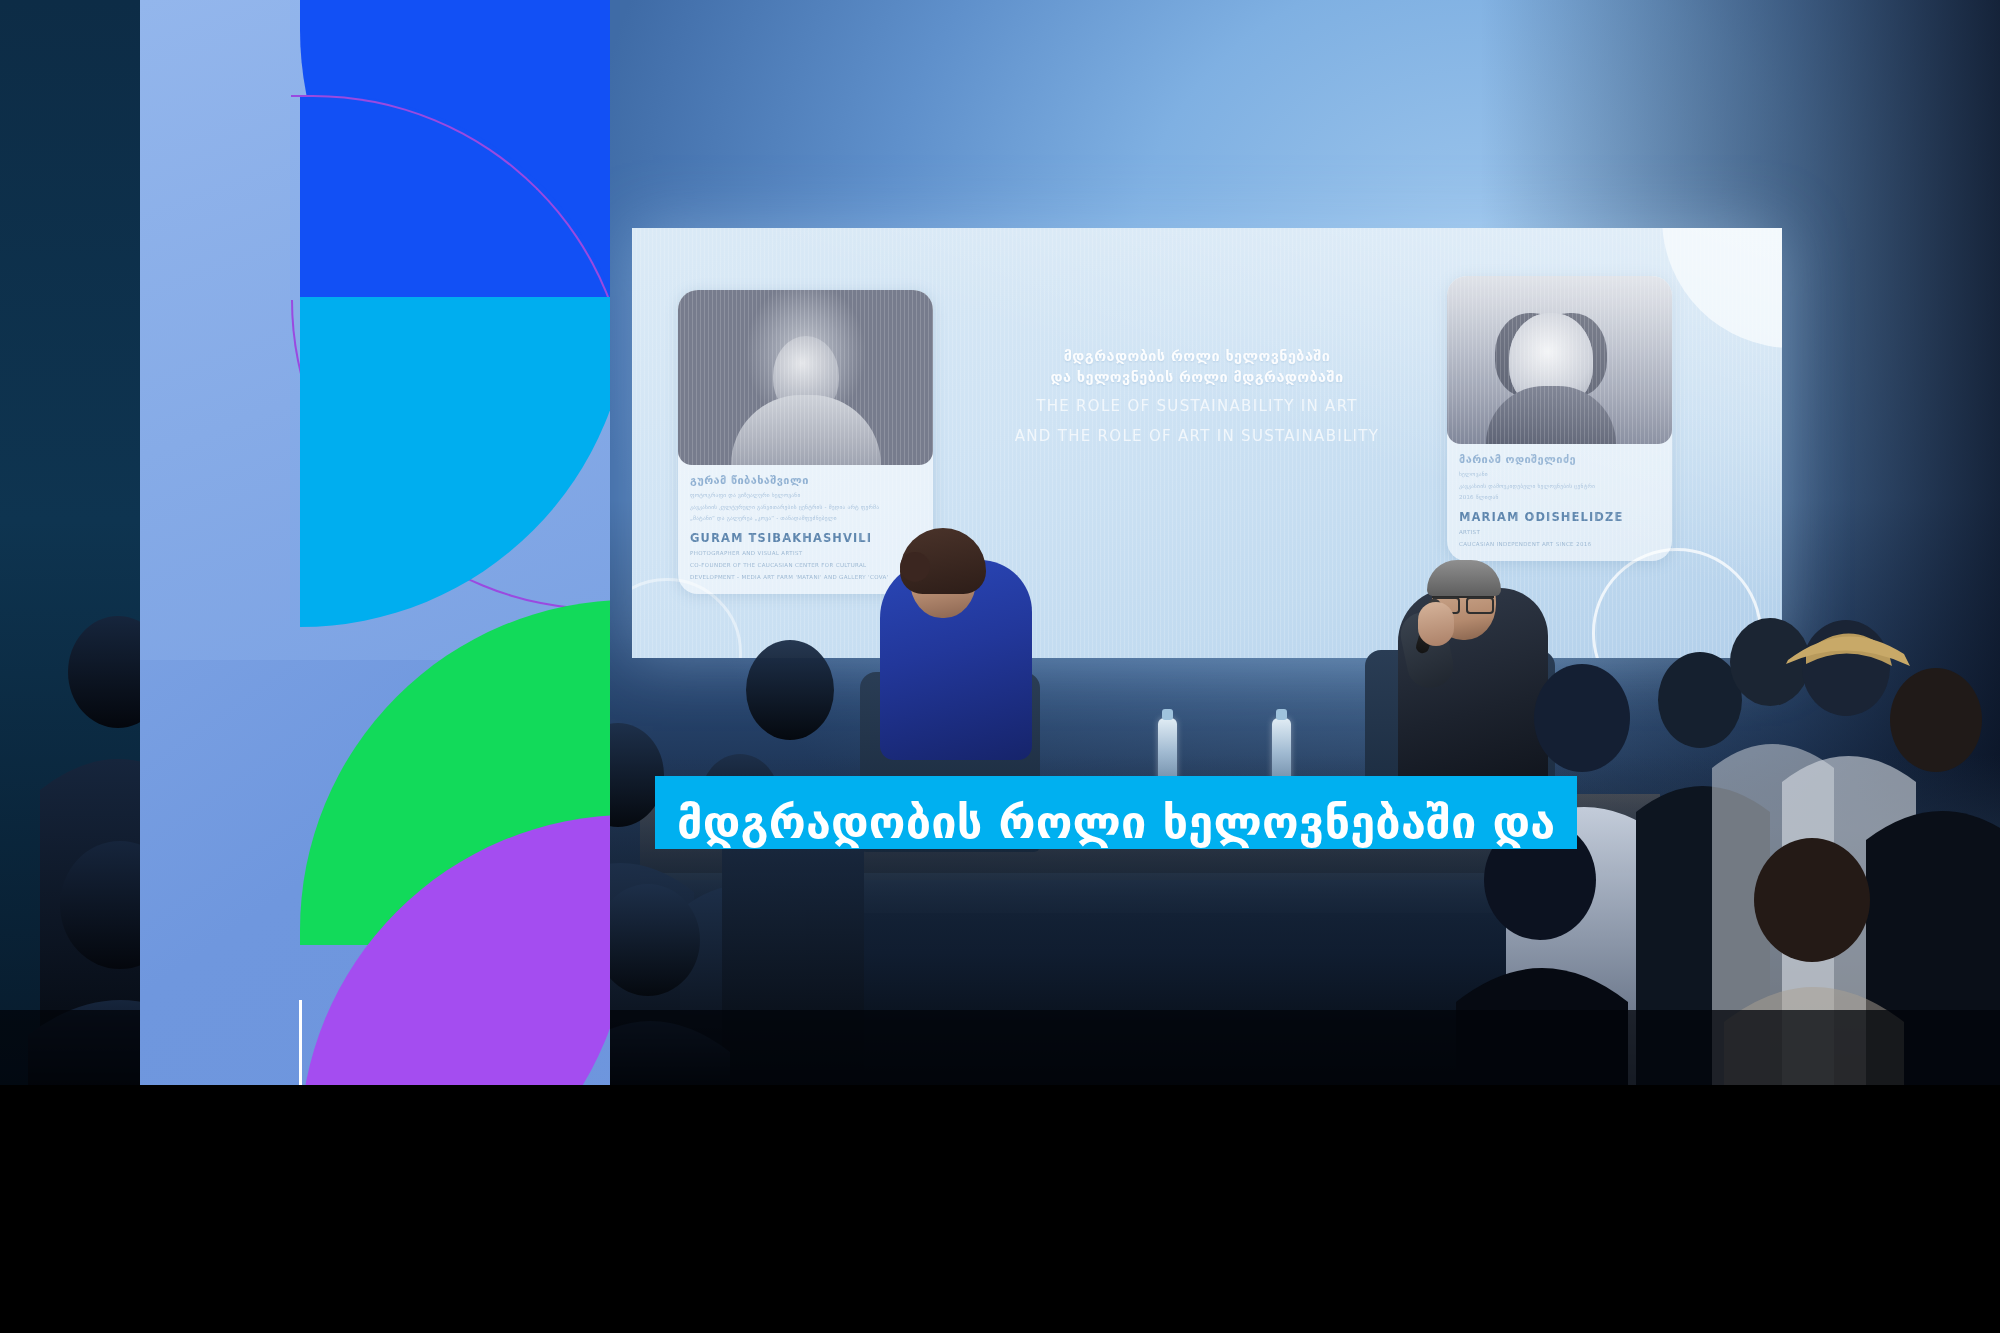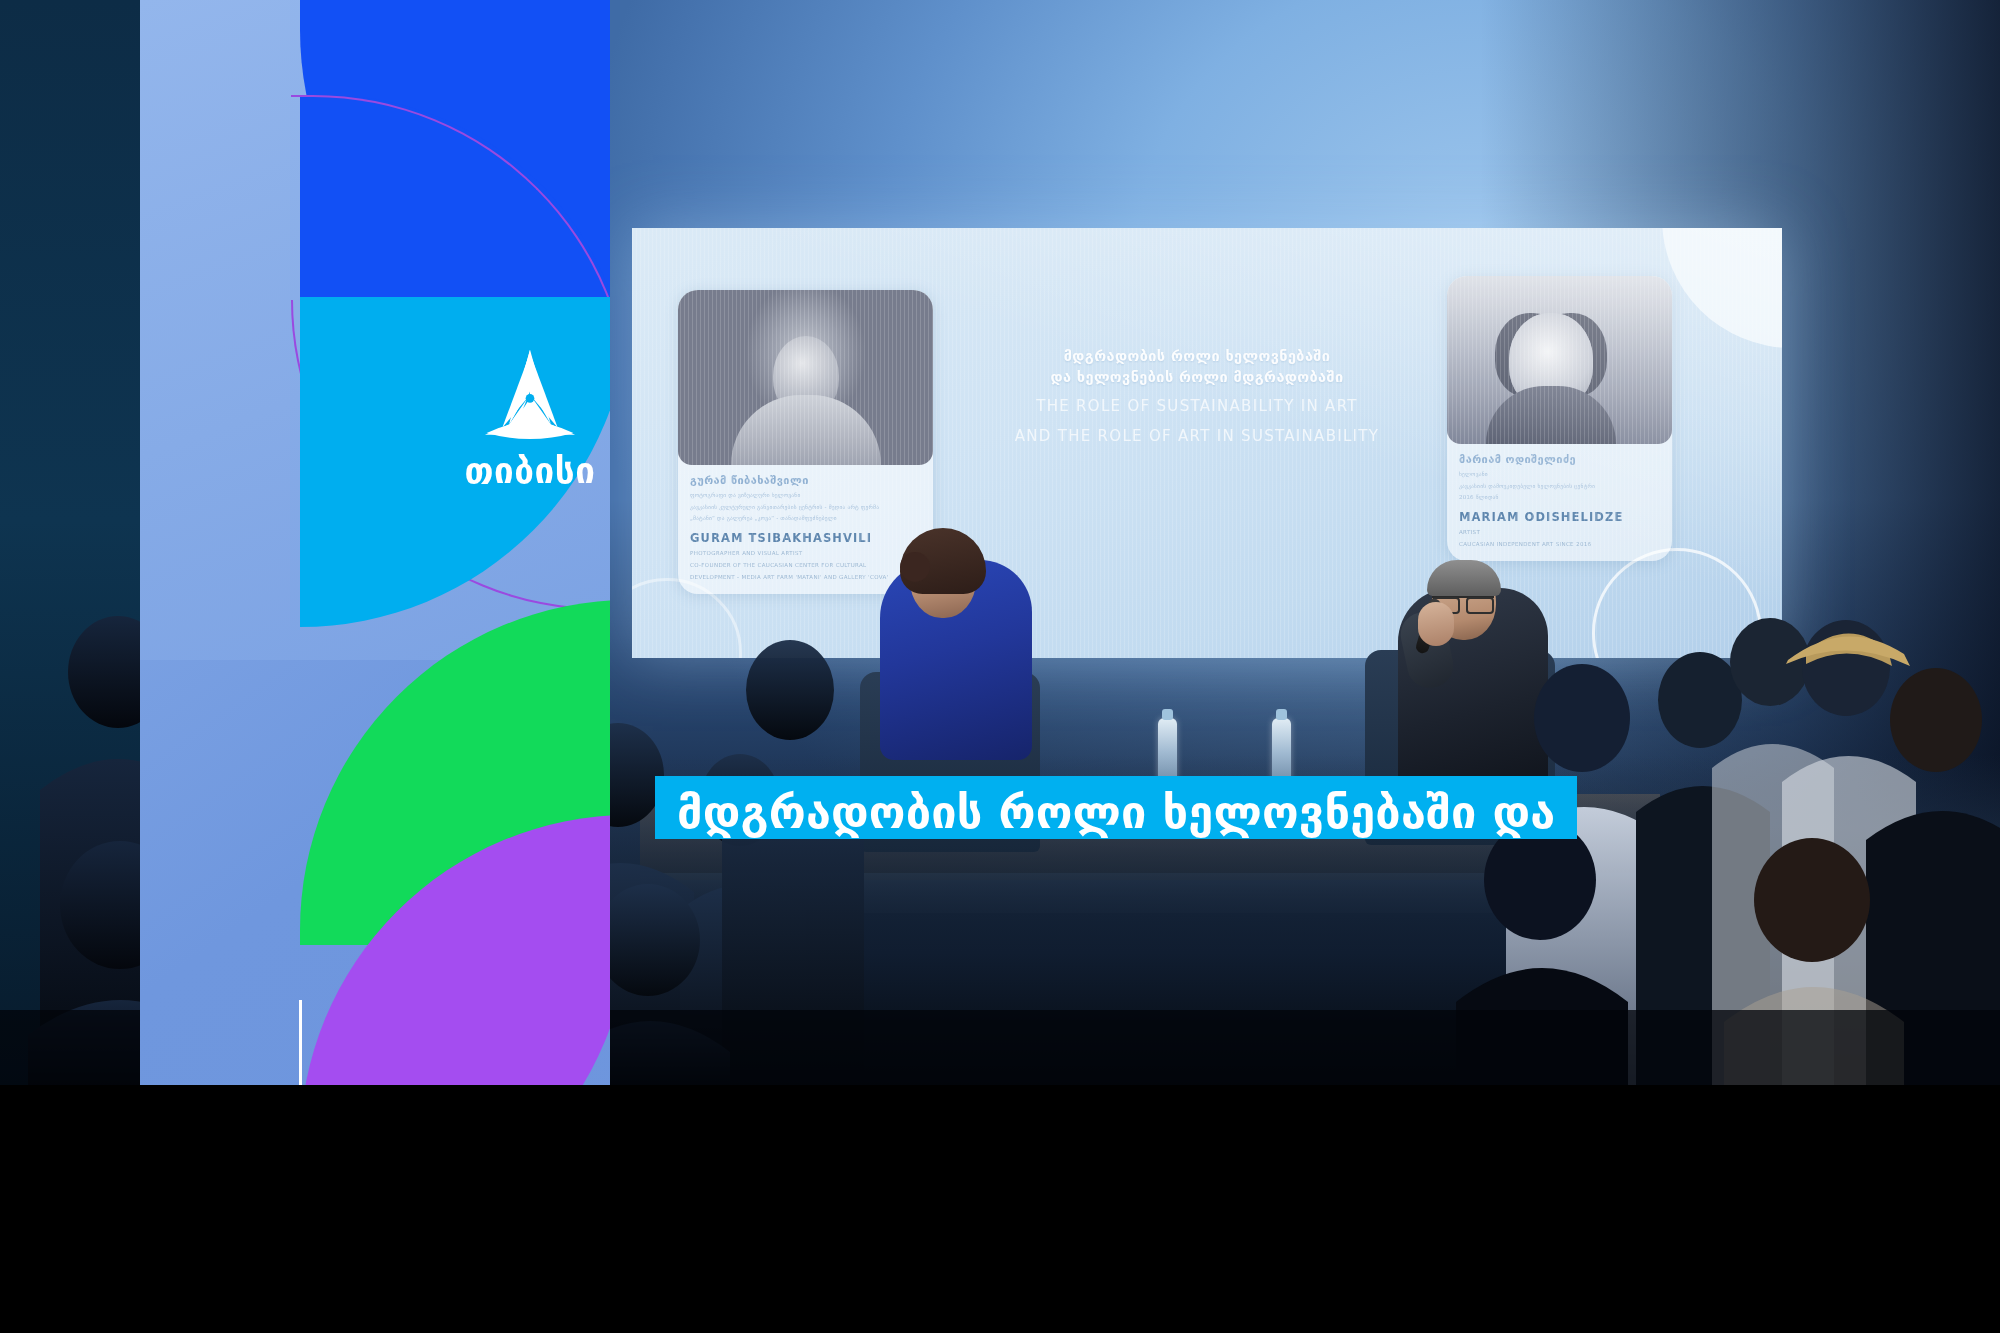"თიბისი" div.tbc { html: <div> <svg> <path></path> <path></path> <path></path> <path></path> <path></path> <path></path> <path></path> <path></path> <circle></circle> </svg> <div>თიბისი</div> </div> -> none }
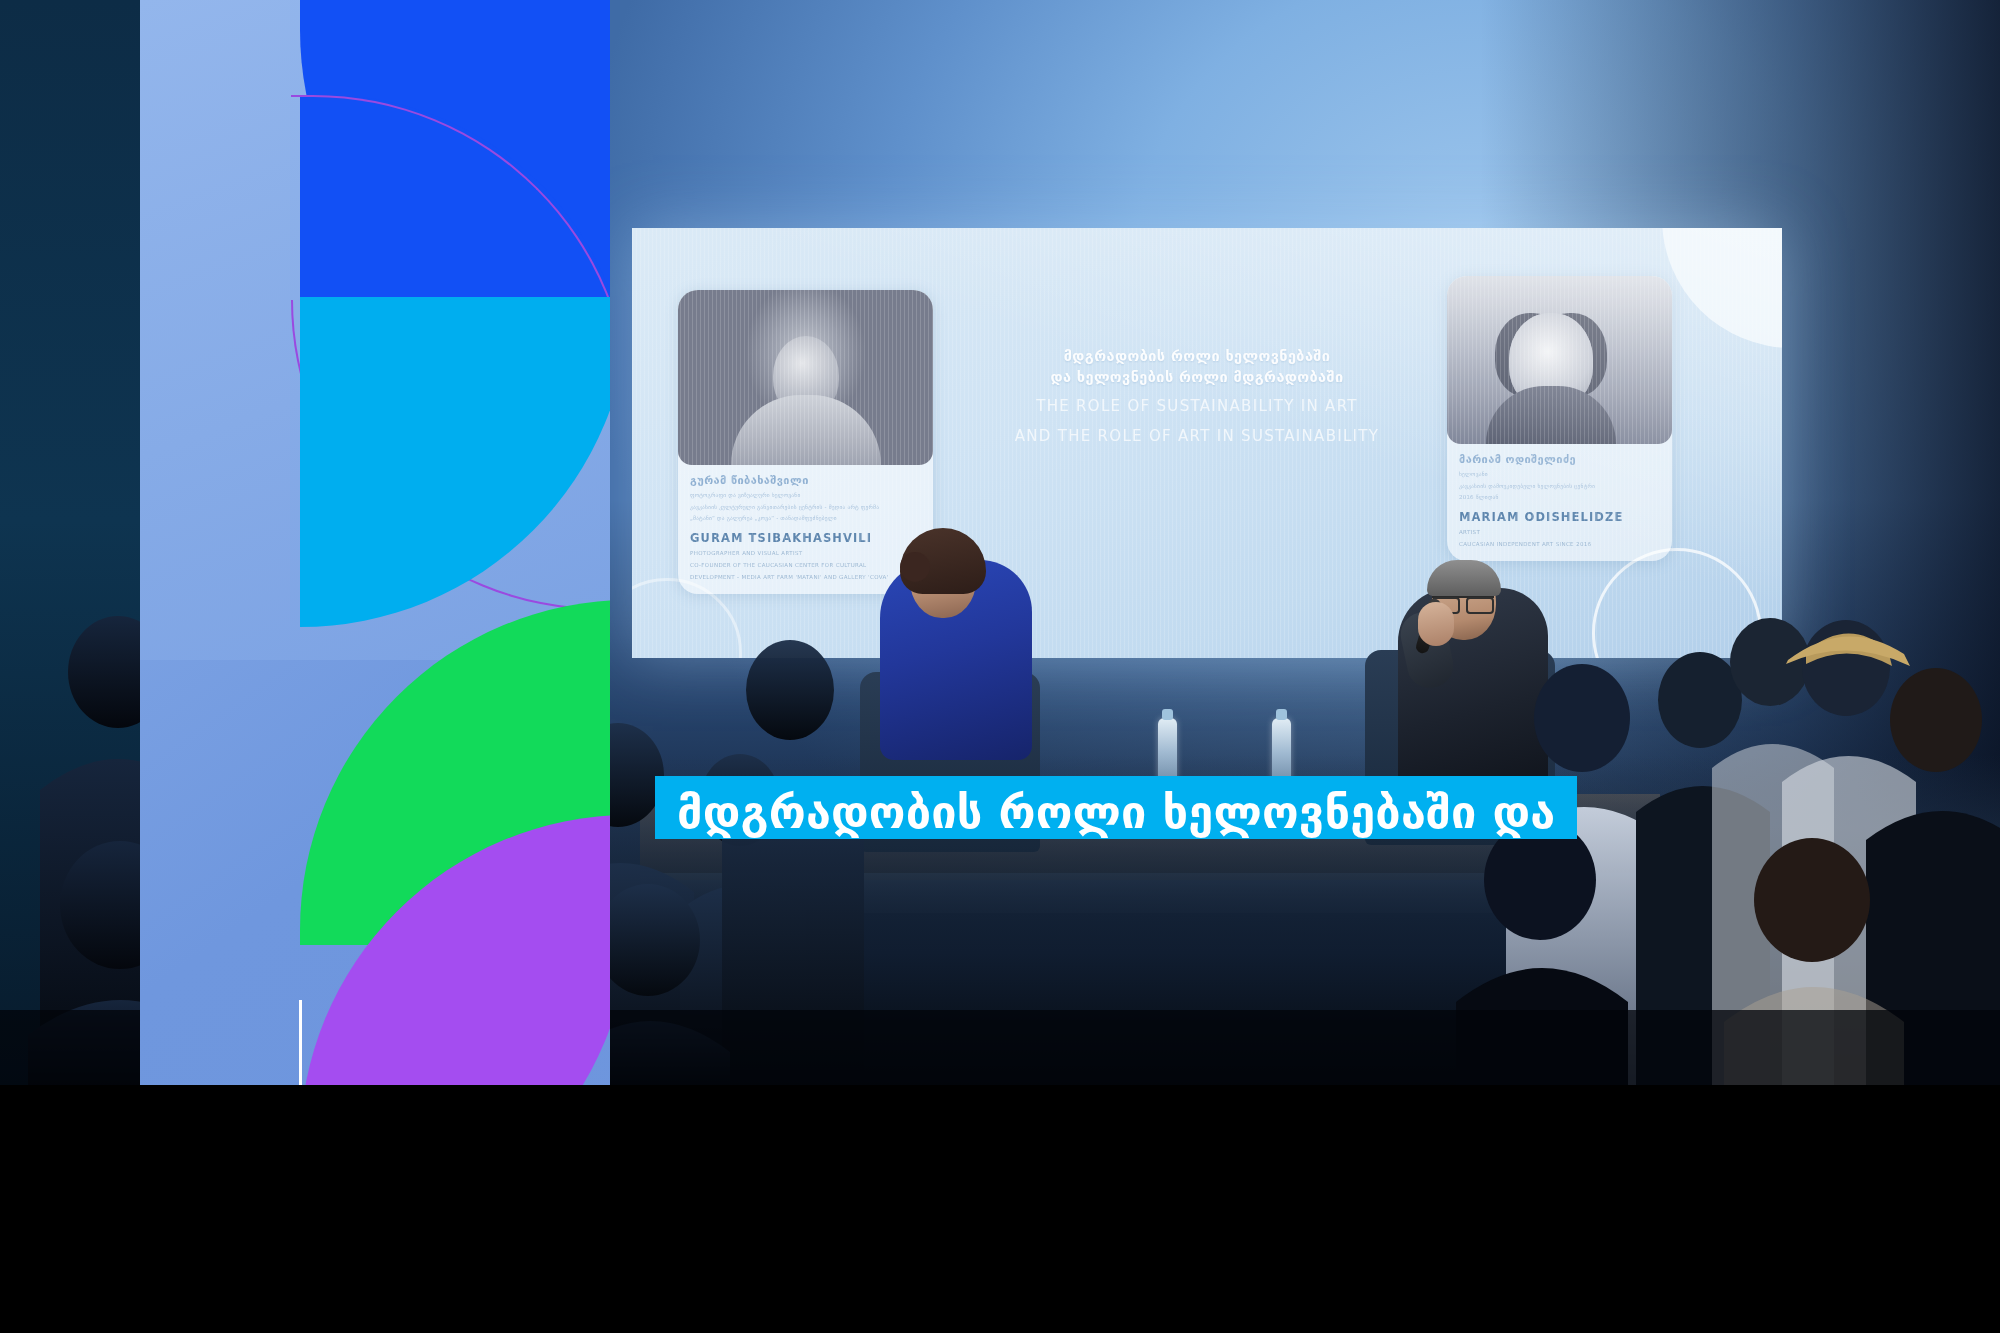"მდგრადობის როლი ხელოვნებაში და" .cap-line { padding: 14px 22px 16px 22px -> 24px 22px 16px 22px }
